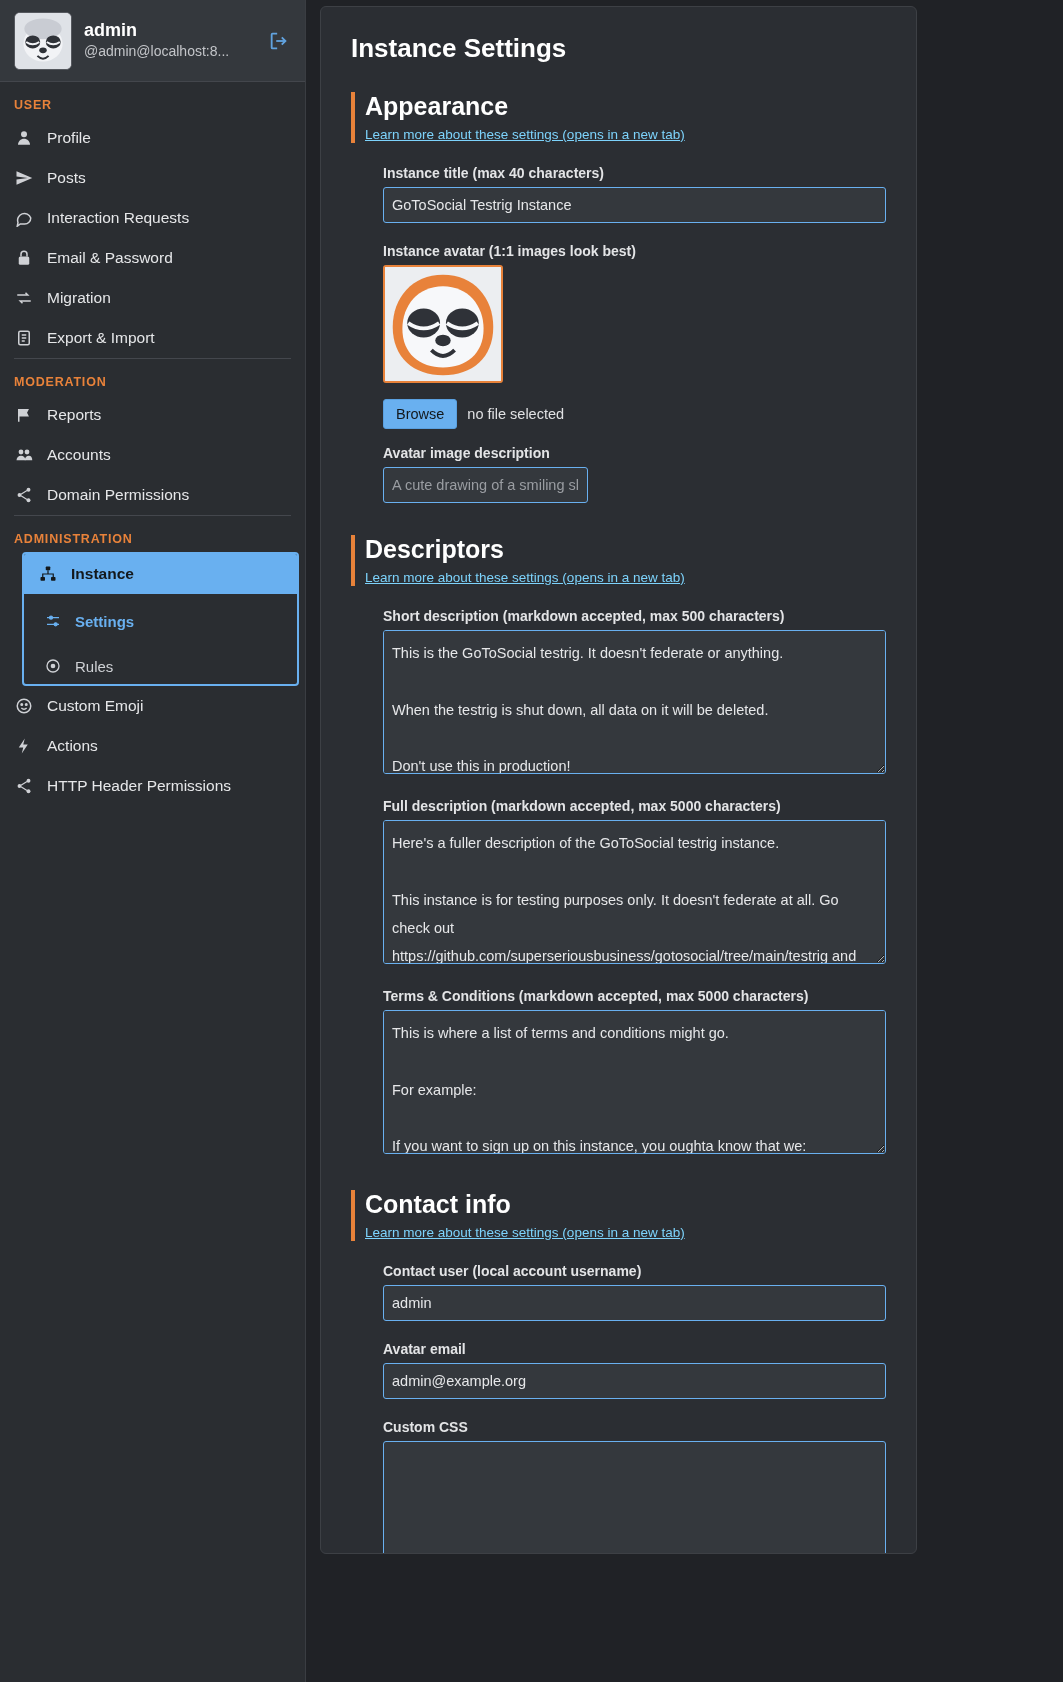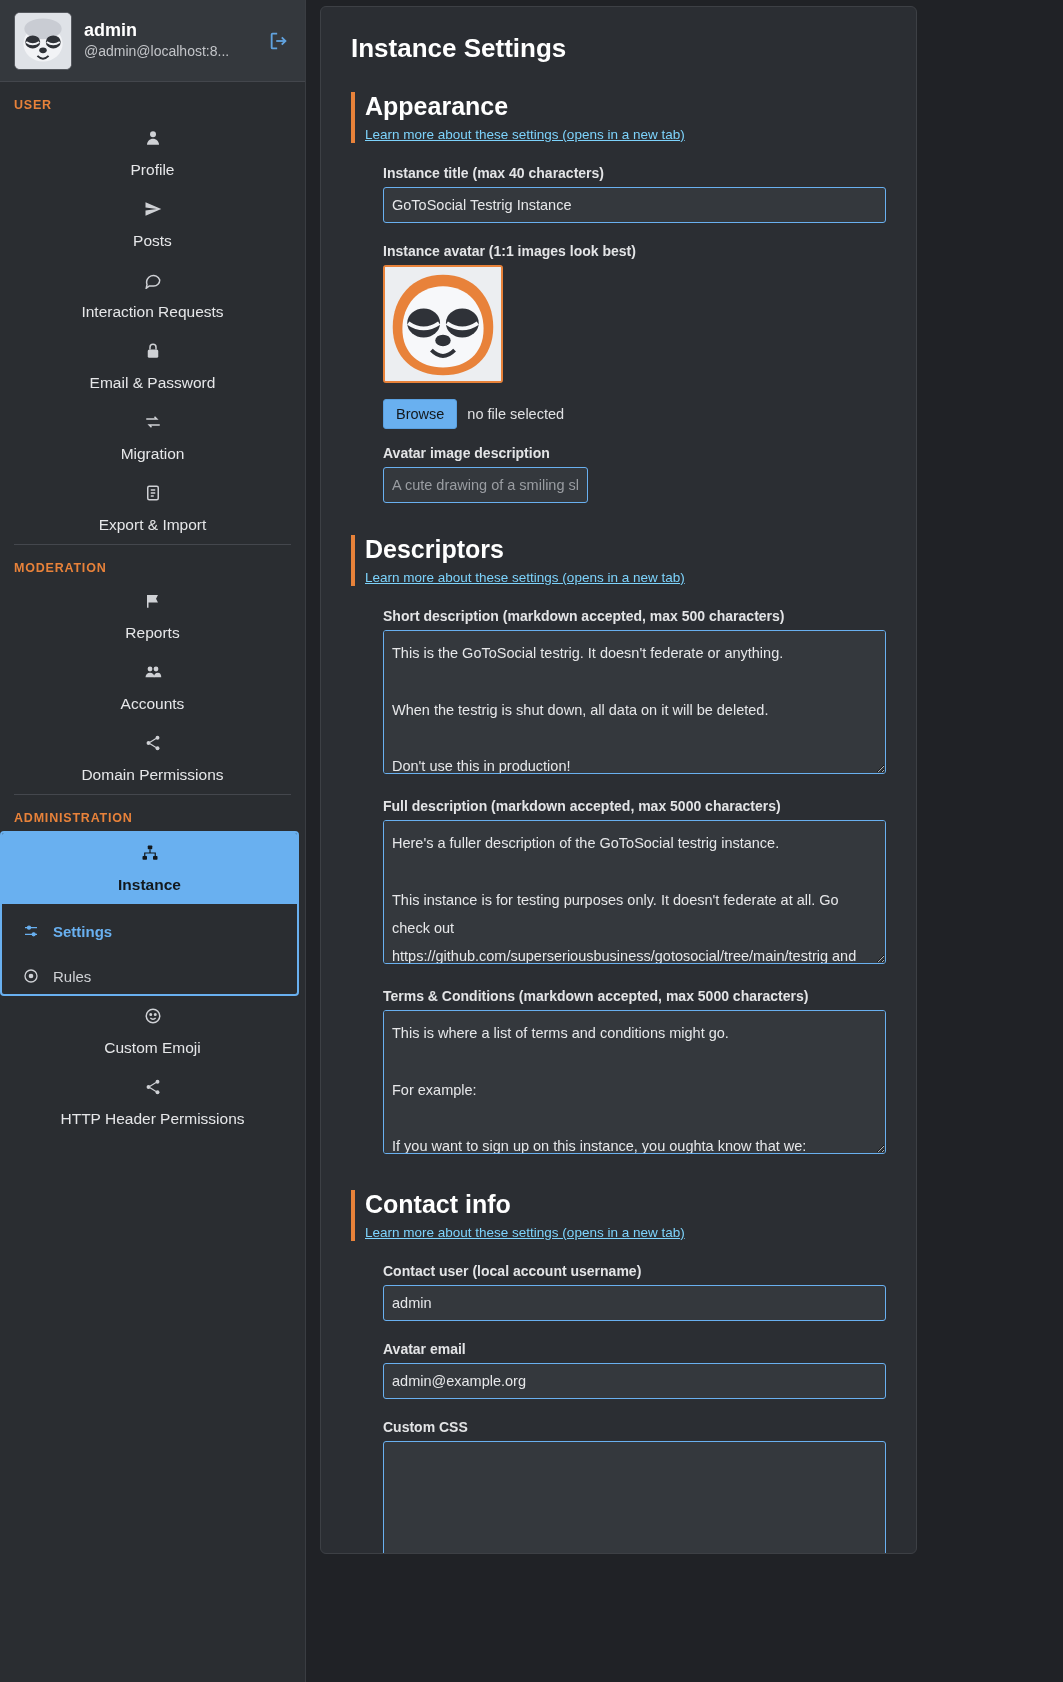"Profile" .nav-item { flex-direction: column -> none }
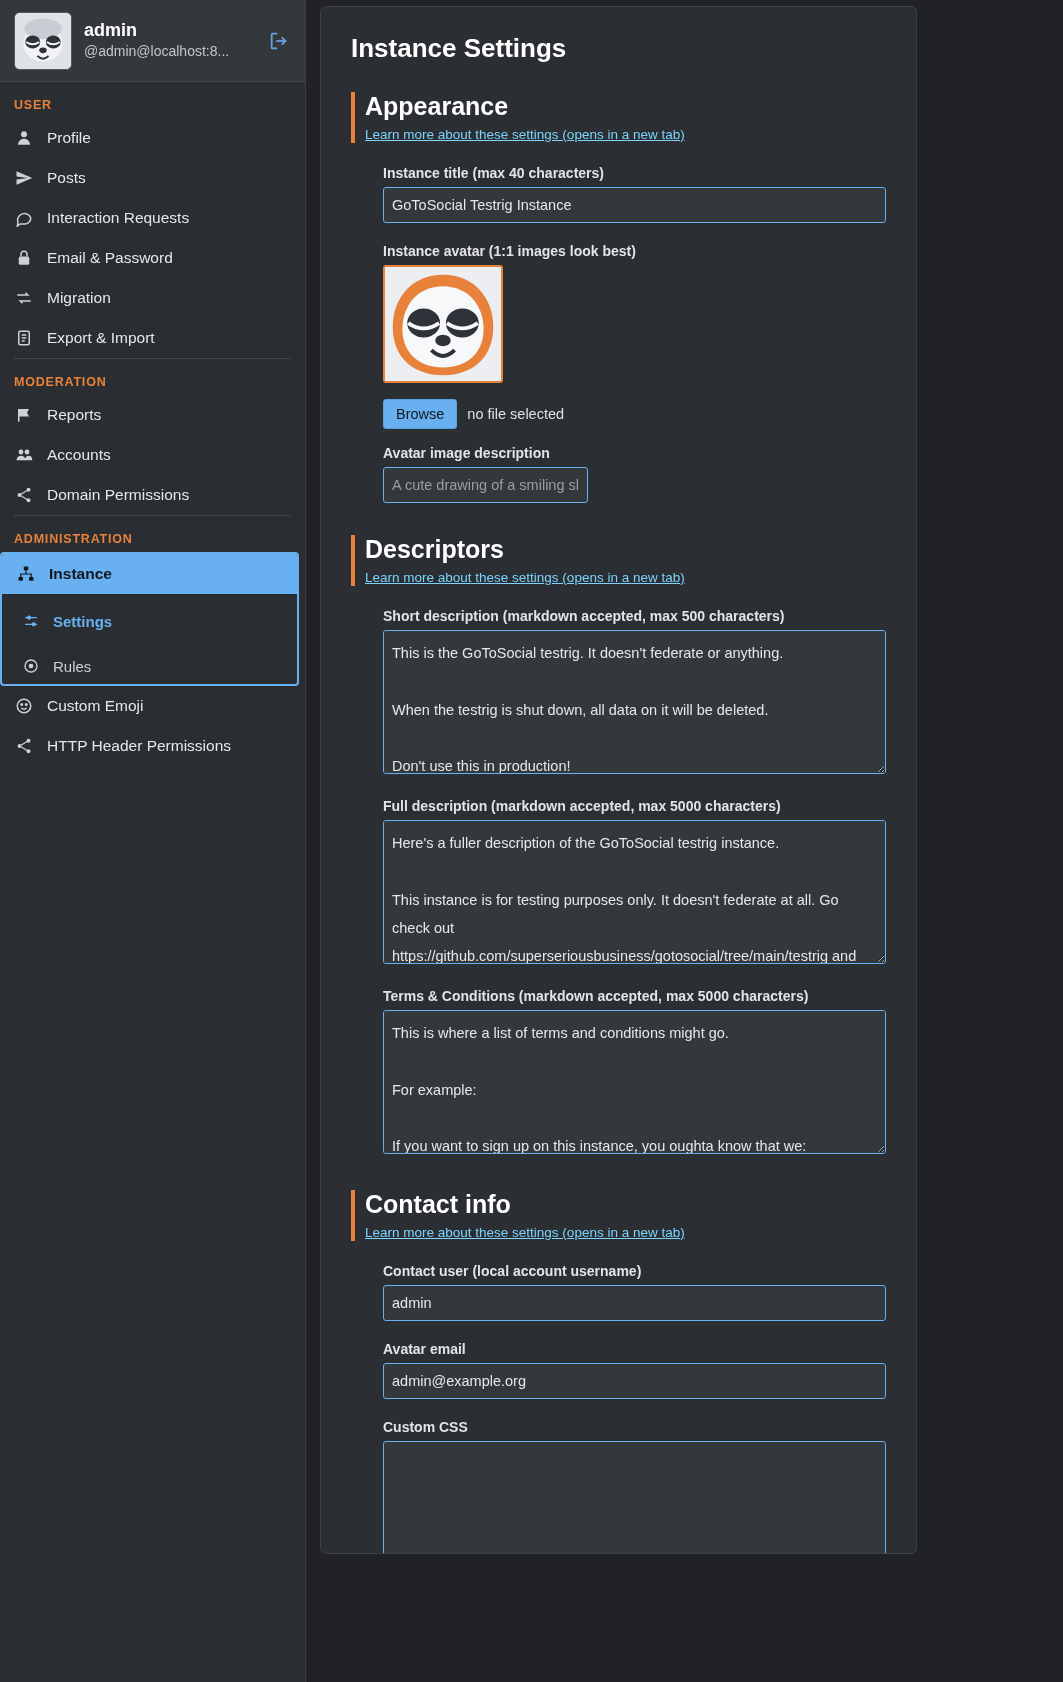"Instance" .nav-group { margin: 0 6px 0 0 -> 0 6px 0 22px }
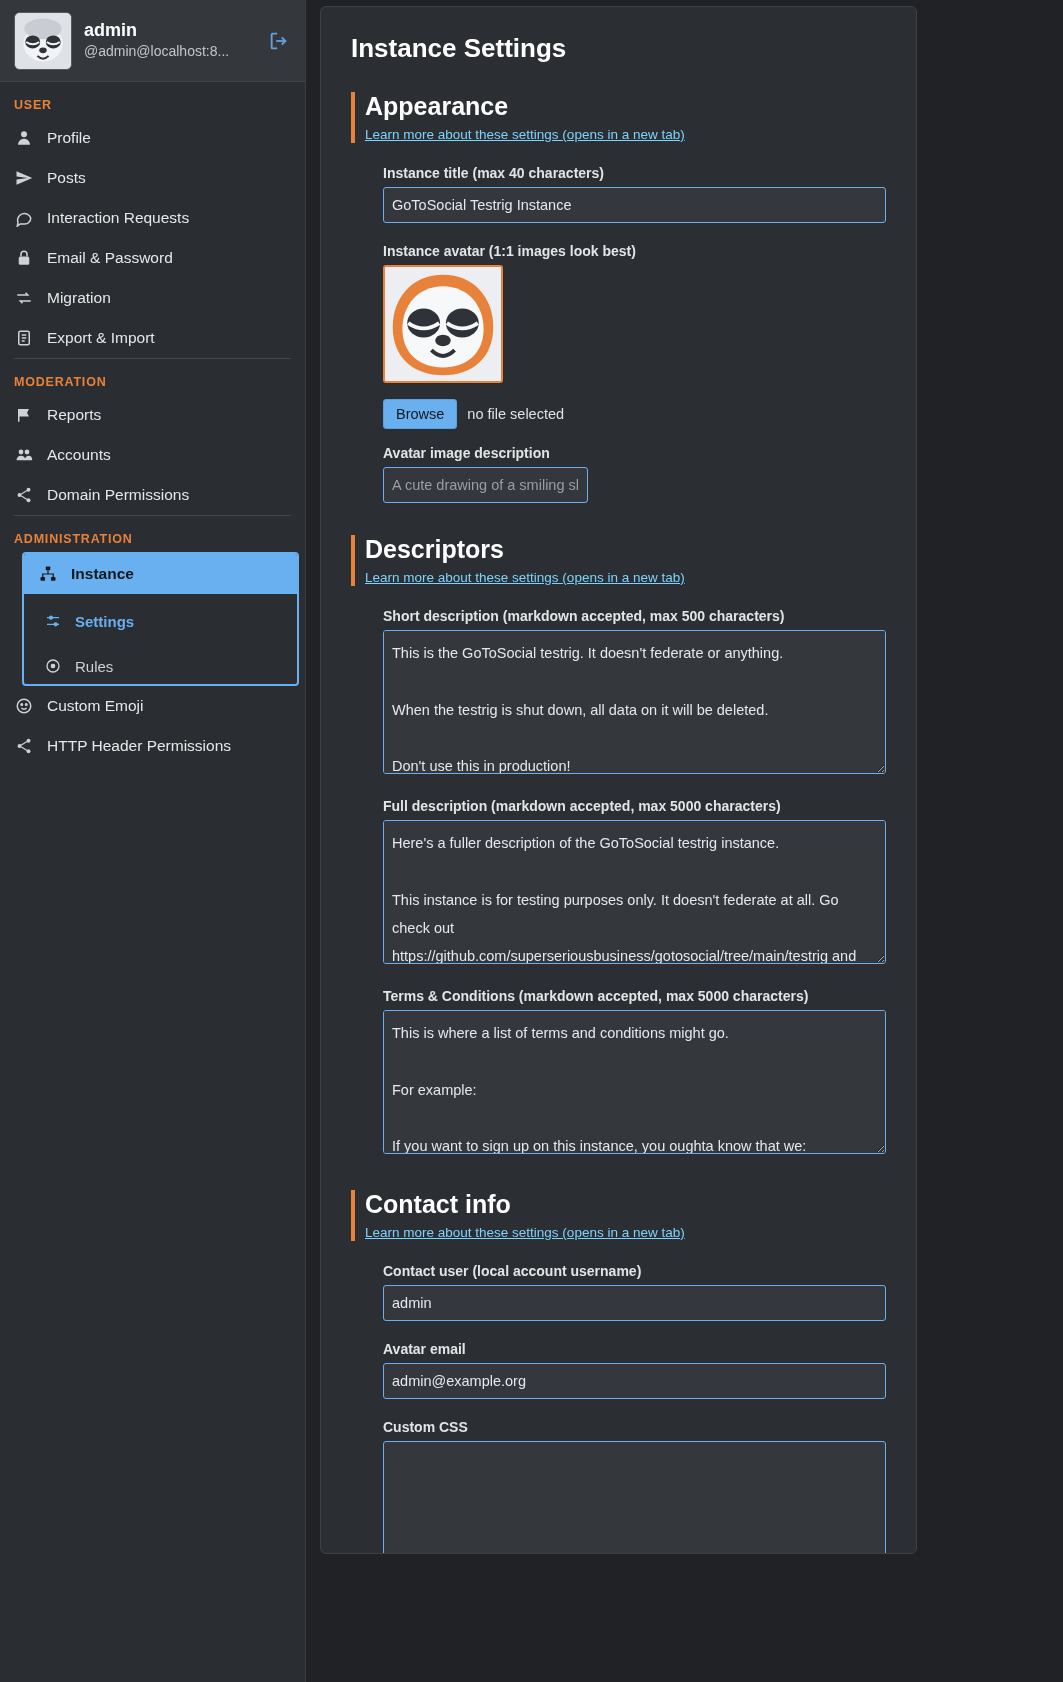"Actions" div.nav-item { html: none -> <div> <span> <svg> <path></path> </svg> </span> <span>Actions</span> </div> }
